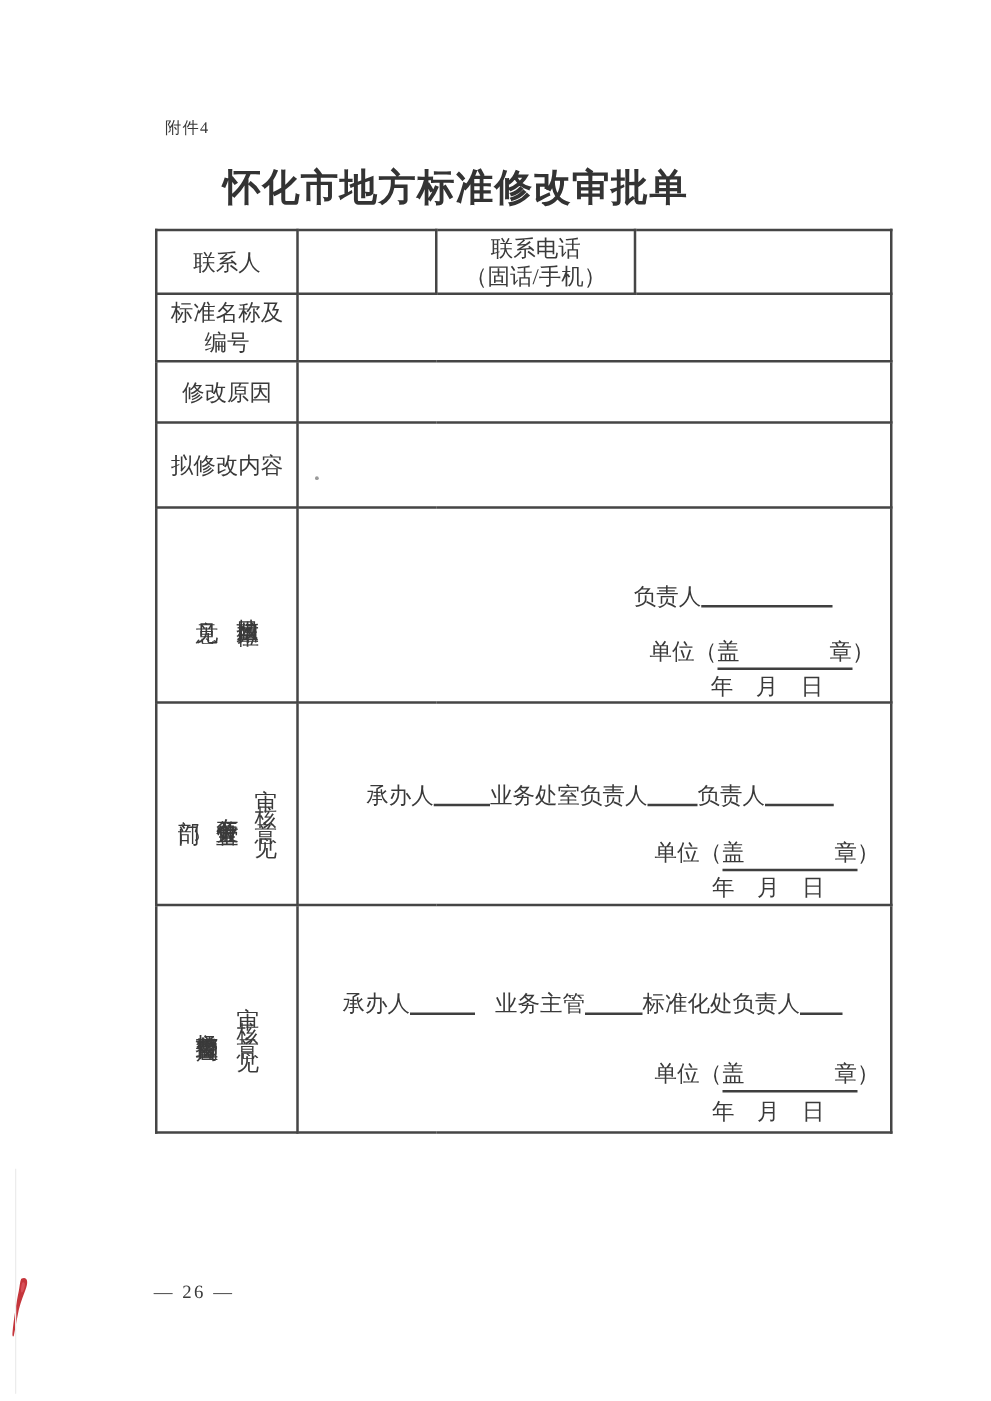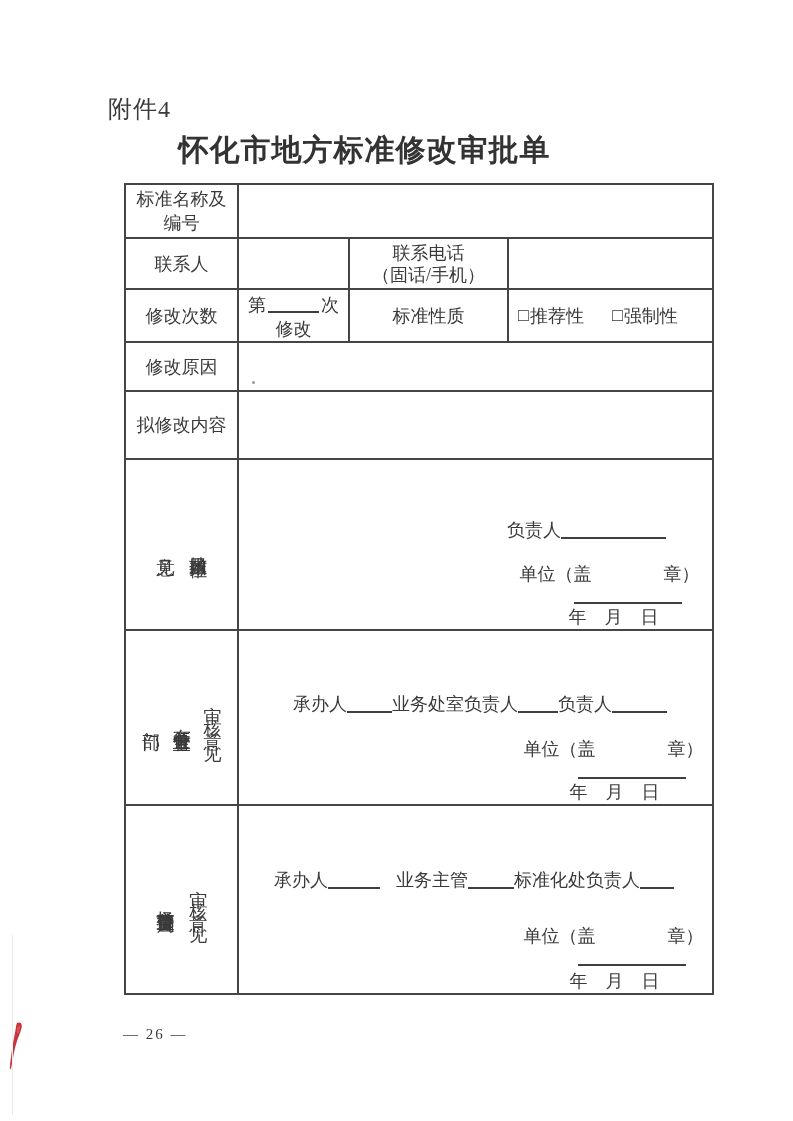"附件4" .attachment { font-size: 24px -> 13px; left: 108px -> 132px }
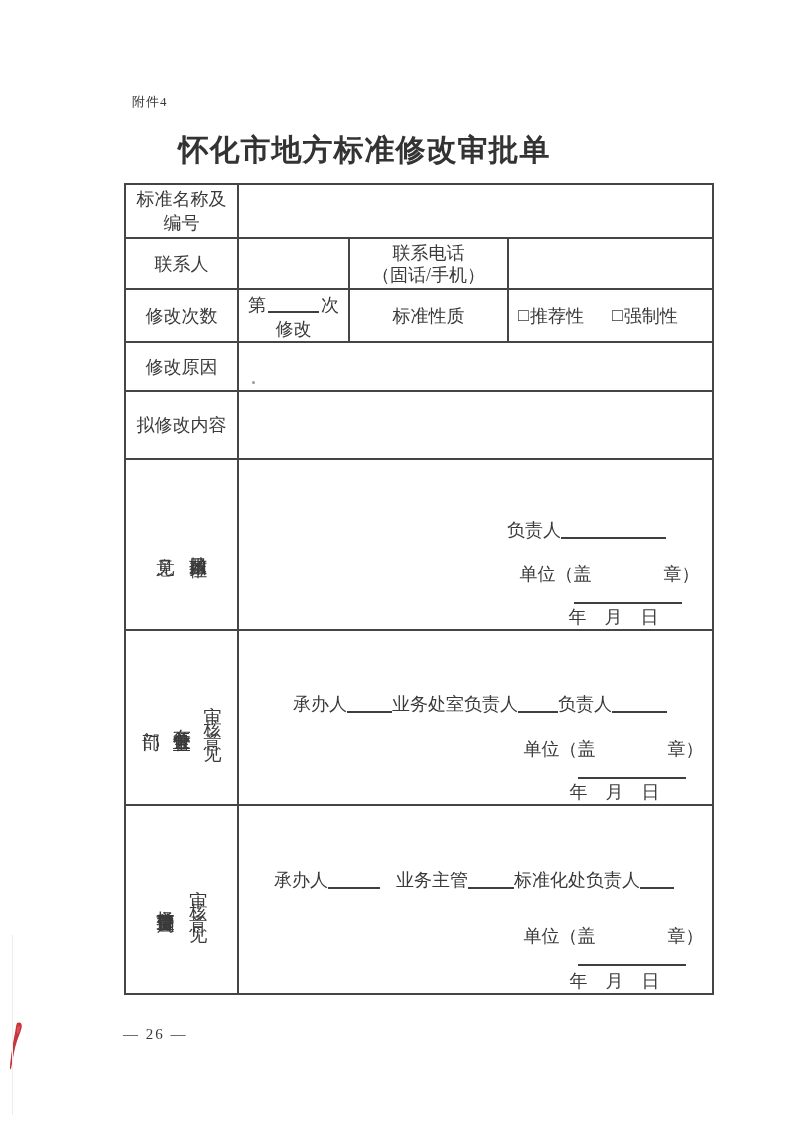"标准名称及" tr { order: before "联系人" -> after "联系人" }
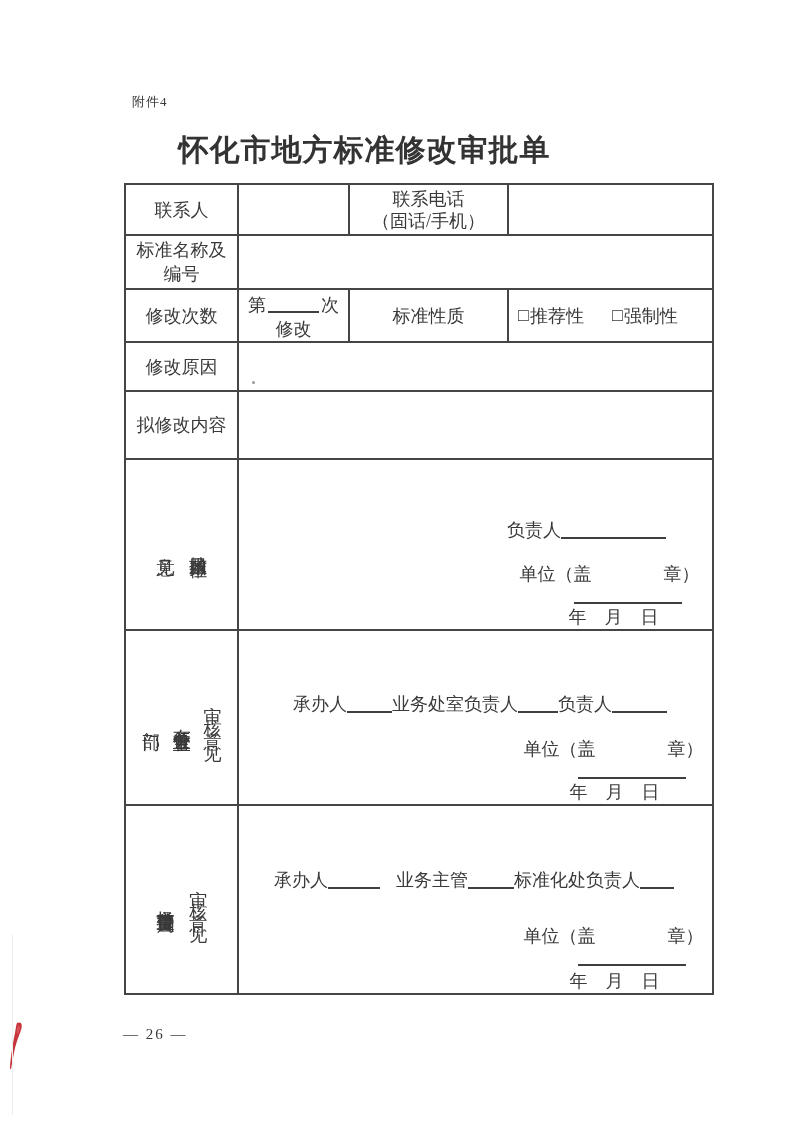"修改次数" tr { html: <tr> <td>修改次数</td> <td> <div> <span>第</span> <span></span> <span>次</span> </div> <div>修改</div> </td> <td>标准性质</td> <td> <div> <span> <span>□</span> <span>推荐性</span> </span> <span> <span>□</span> <span>强制性</span> </span> </div> </td> </tr> -> none }
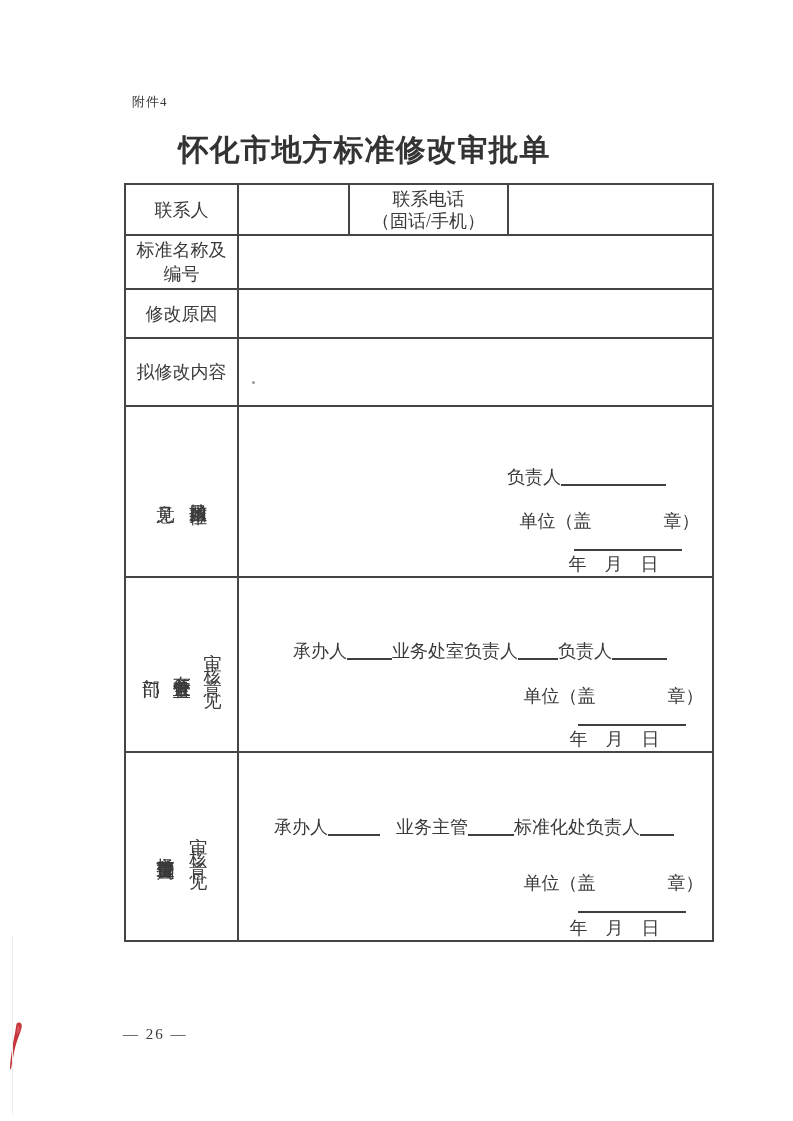"盖 章" .seal-u { padding-bottom: 16px -> 1px }
